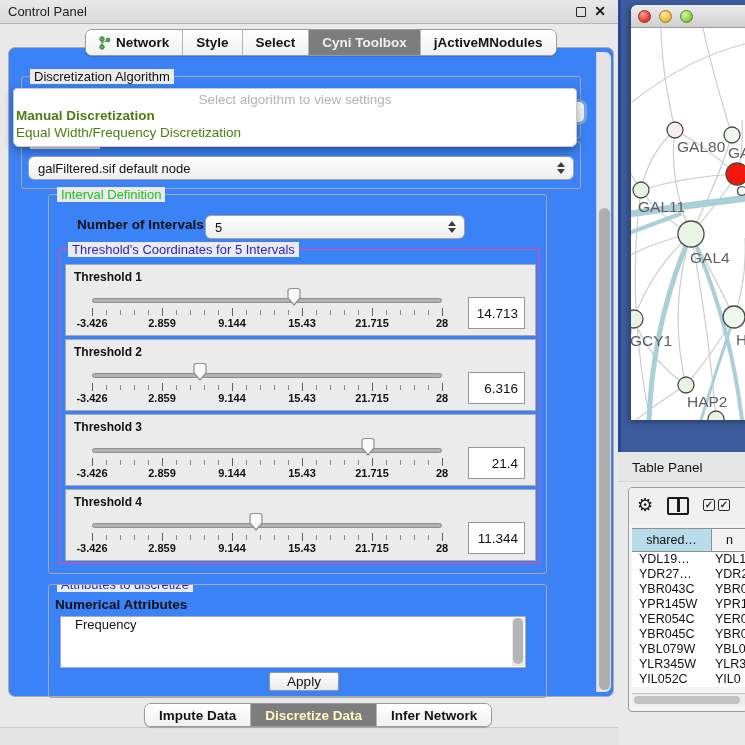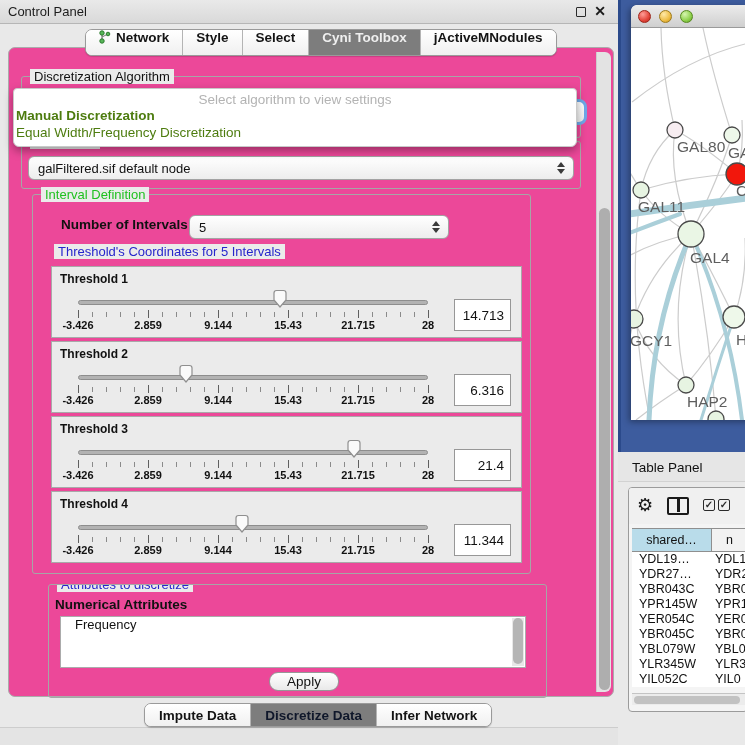"Network" .ttab { align-items: flex-start -> center }
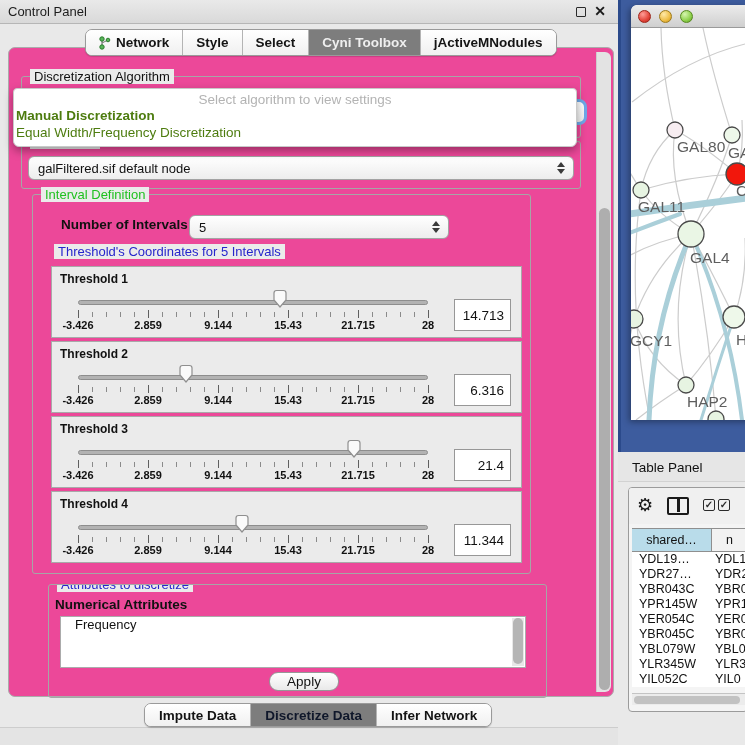"Discretization Algorithm" #main-panel { background: #ec4899 -> #3b82f6 }
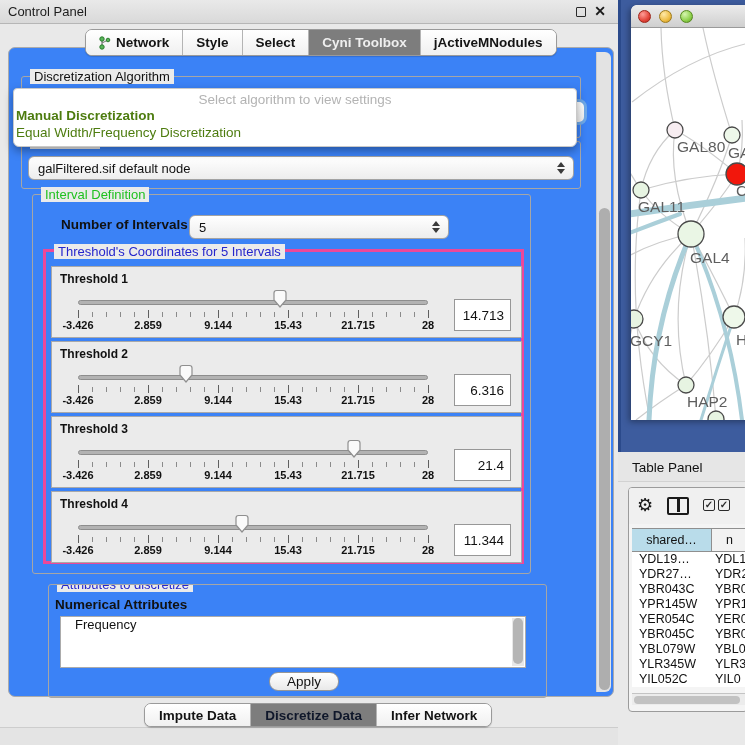"Interval Definition" #interval-group { left: 23px -> 39px }
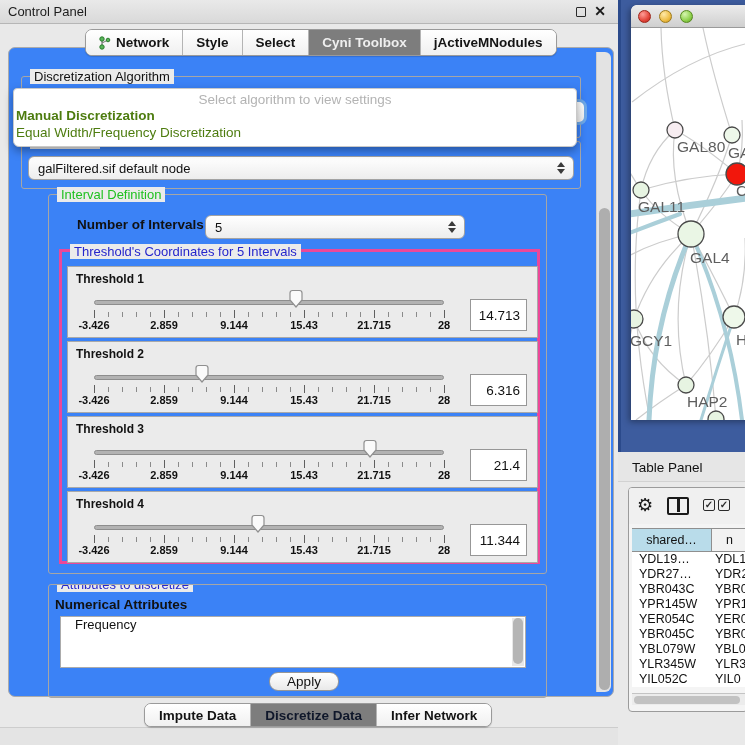"Threshold's Coordinates for 5 Intervals" #thr-group { border: 3px solid #ec4899 -> 1px solid #ec4899 }
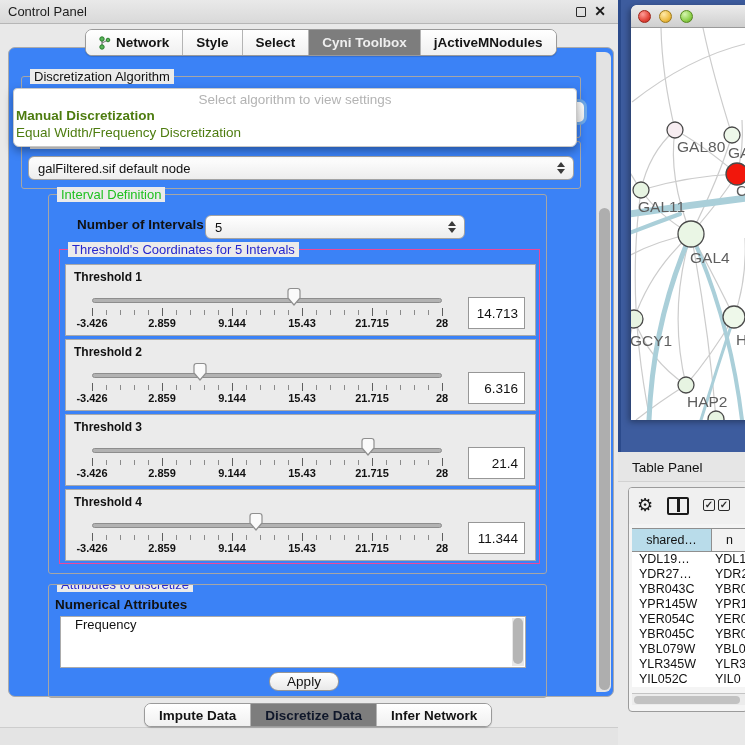"Apply" #apply-btn { border-radius: 9px -> 2px }
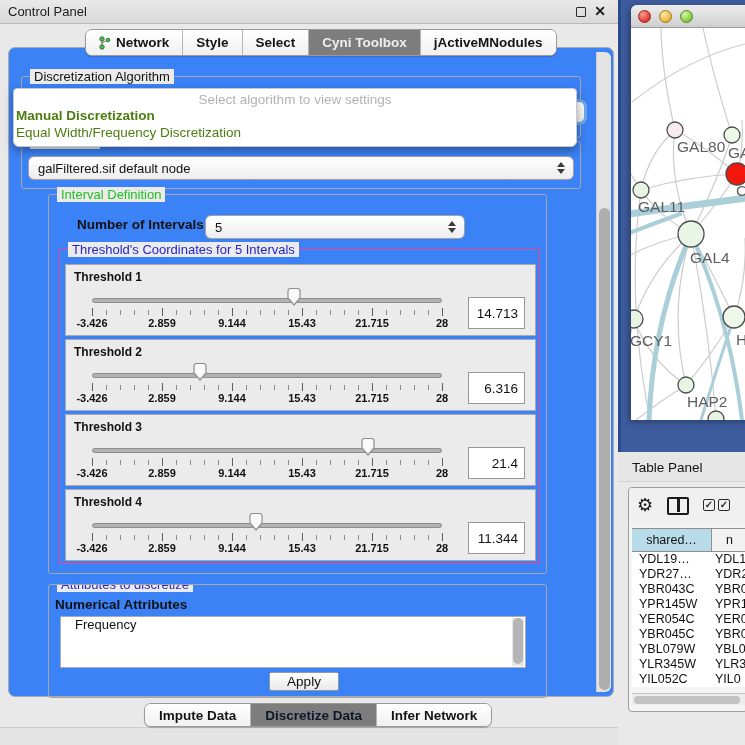"Discretize Data" .btab.sel { color: #0f172a -> #fef9c3 }
